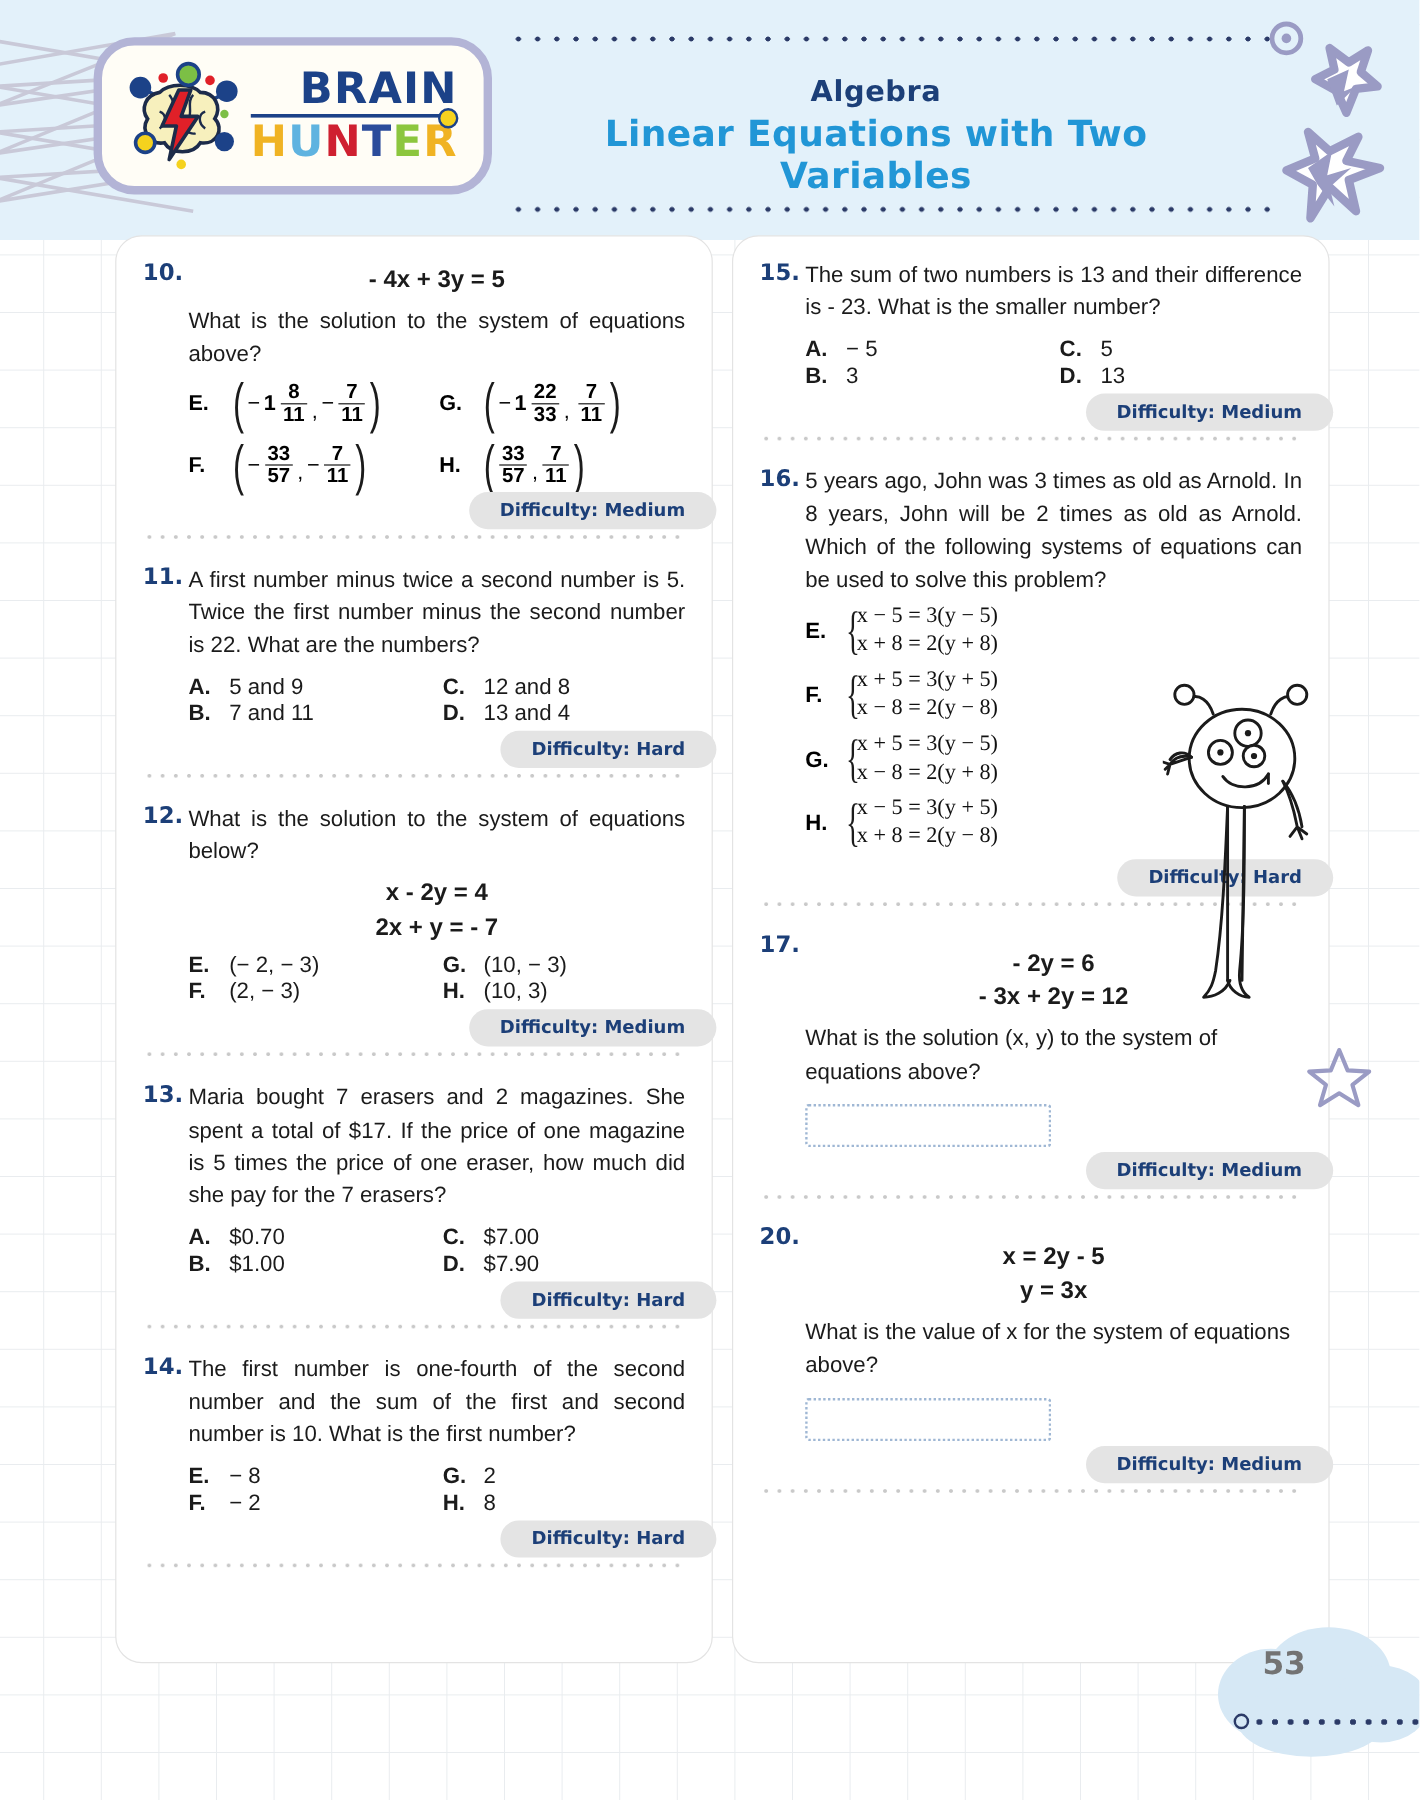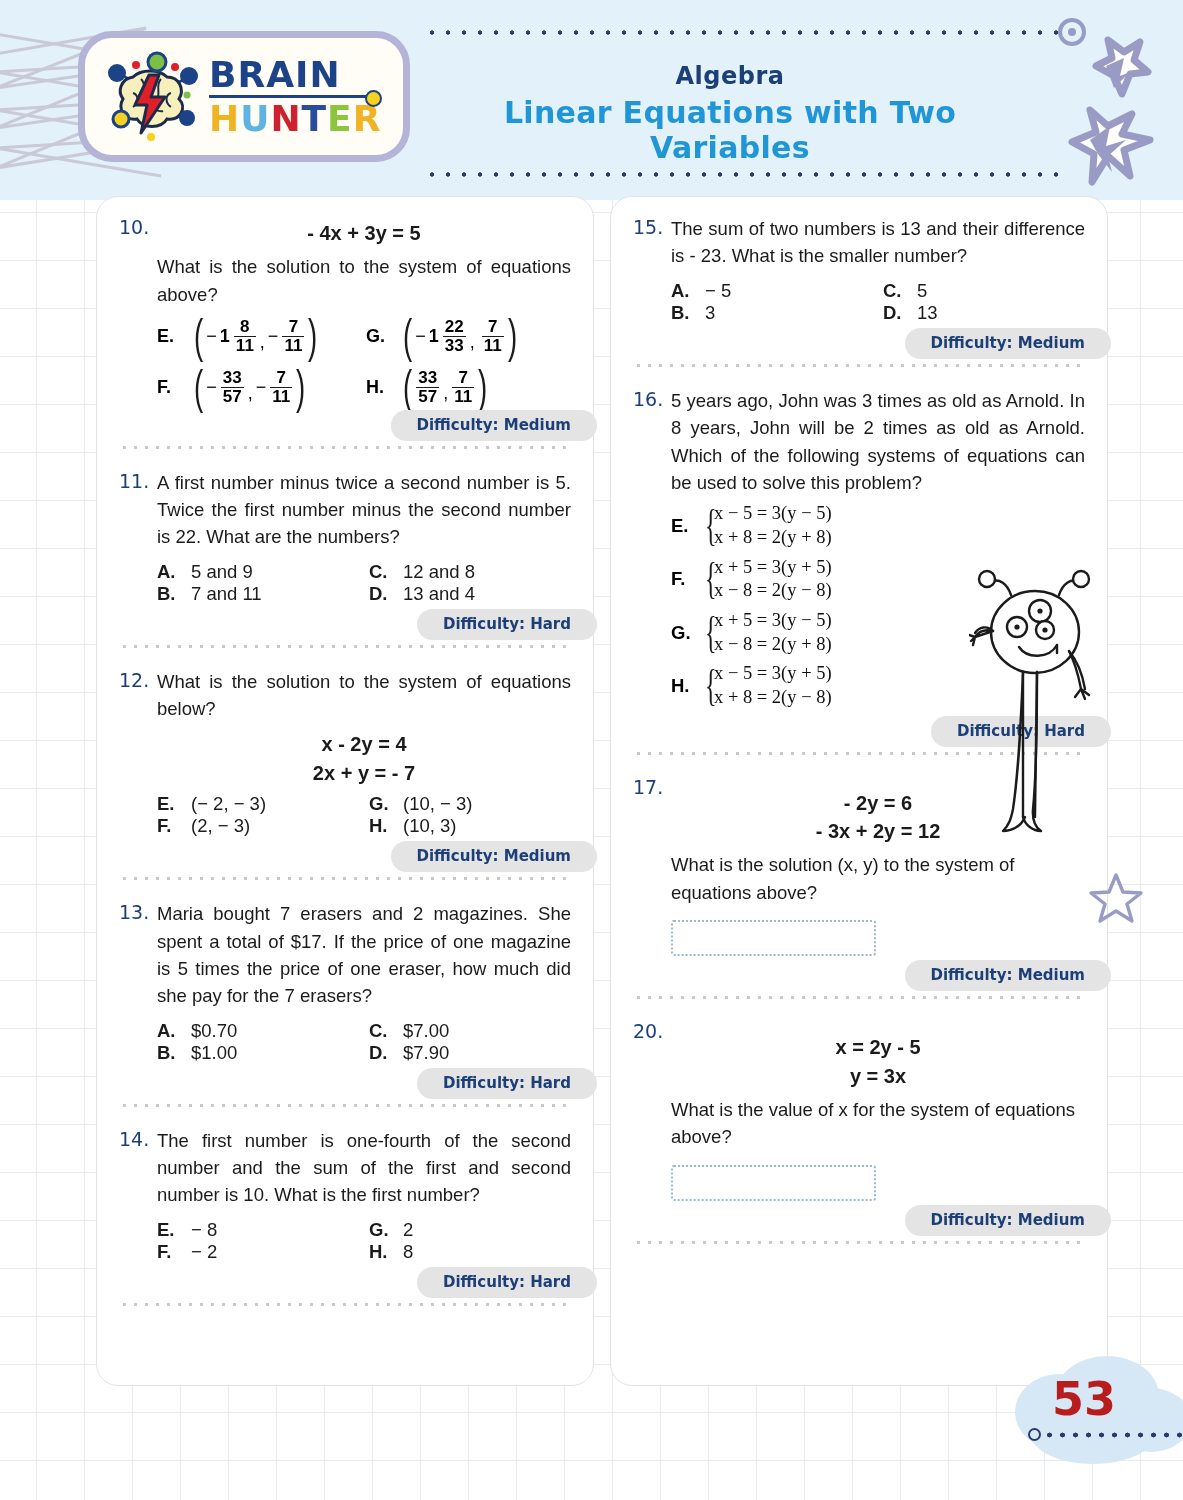"BRAIN" #logo-brain-text { text-align: none -> right }
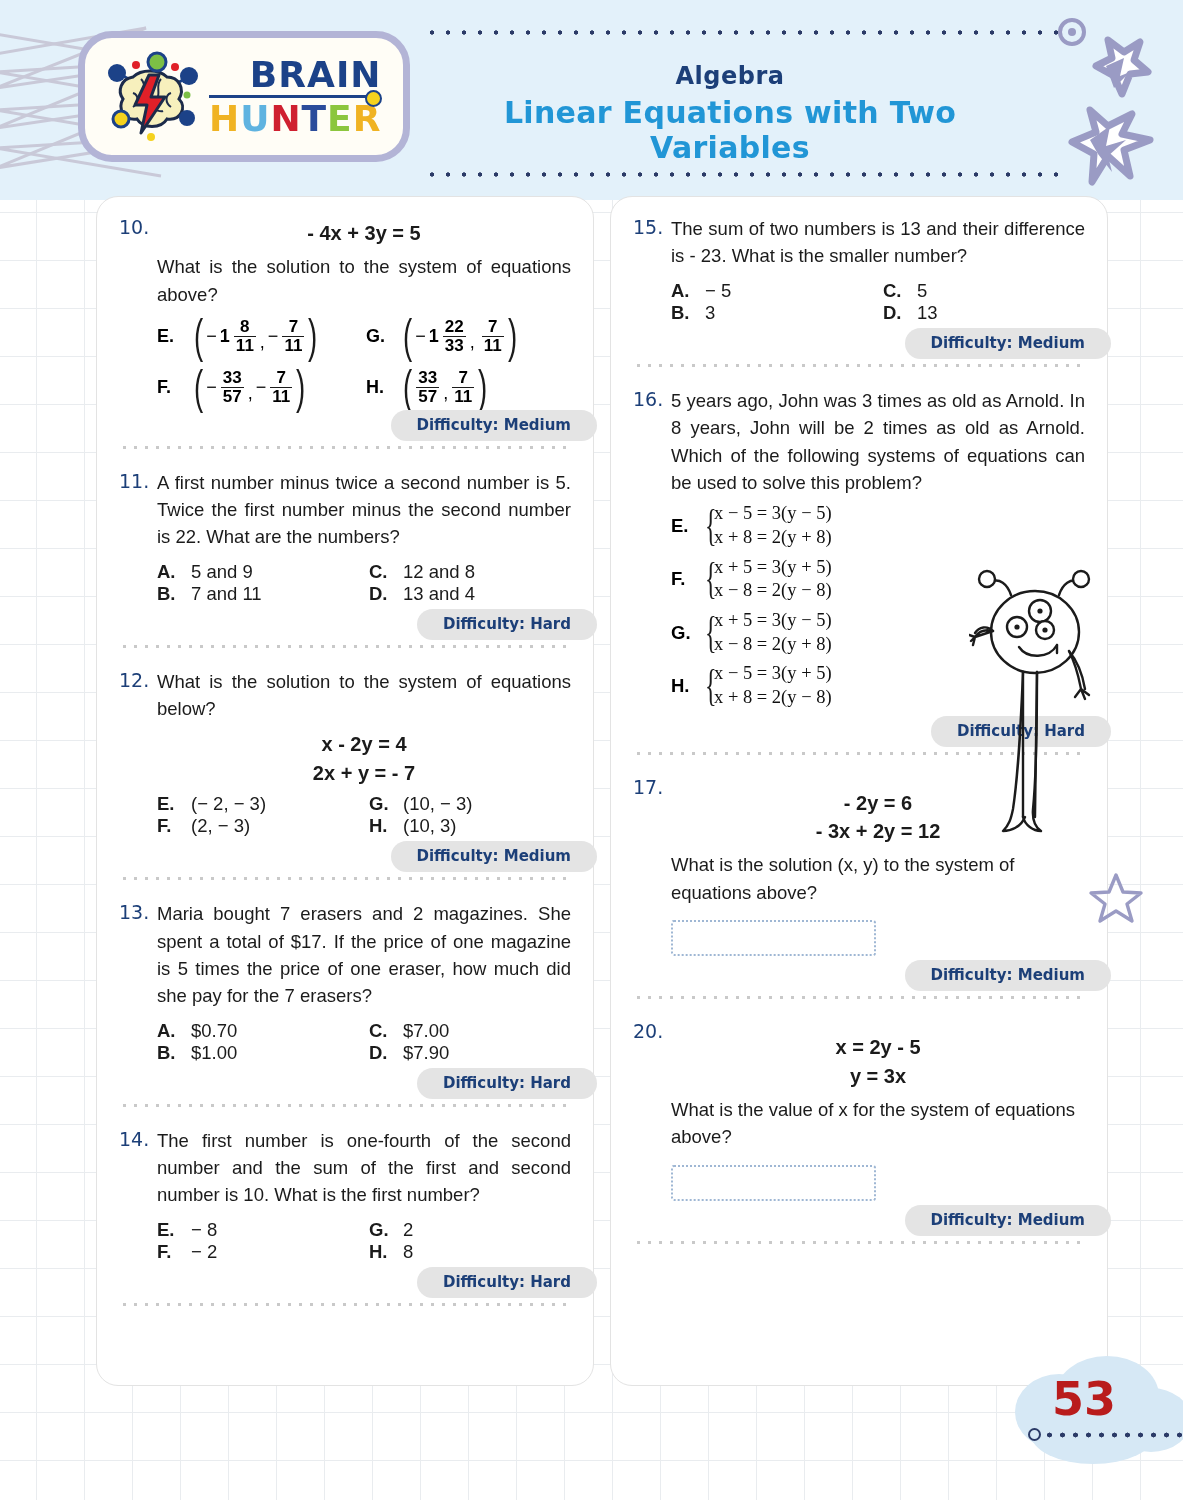"10." .q-num { font-weight: normal -> bold }
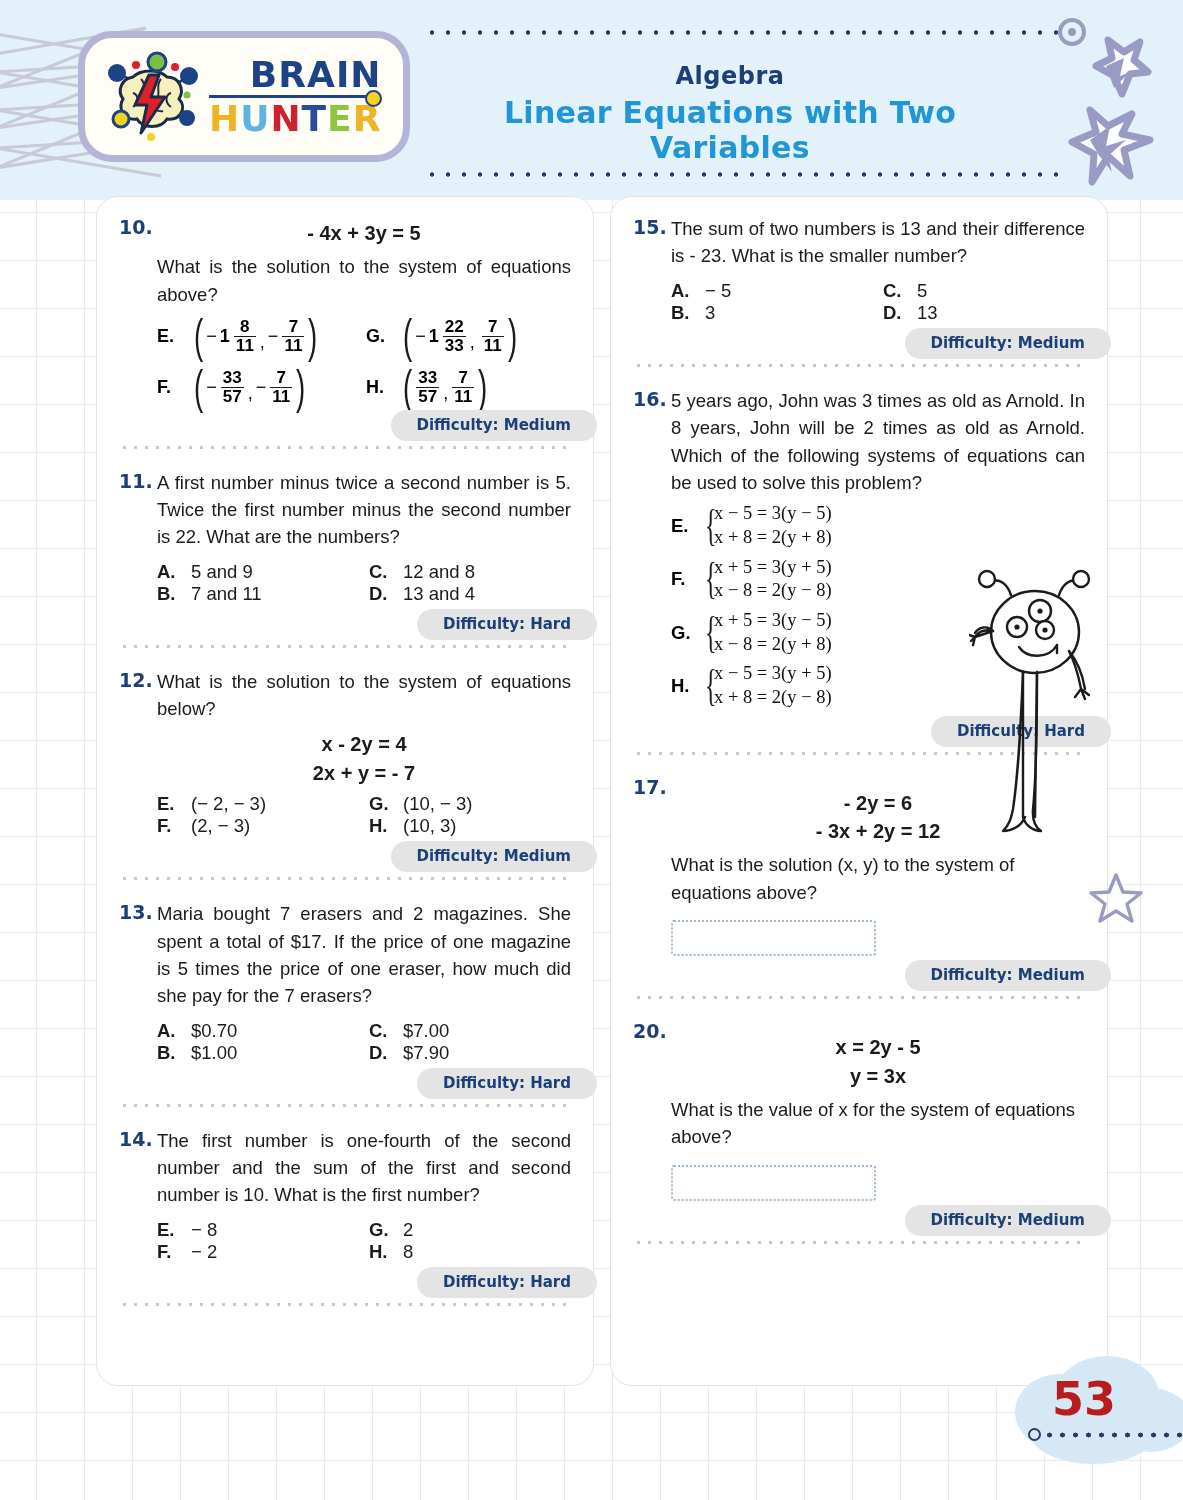"53" #page-number { color: #b91c1c -> #737373; font-size: 46px -> 26px }
